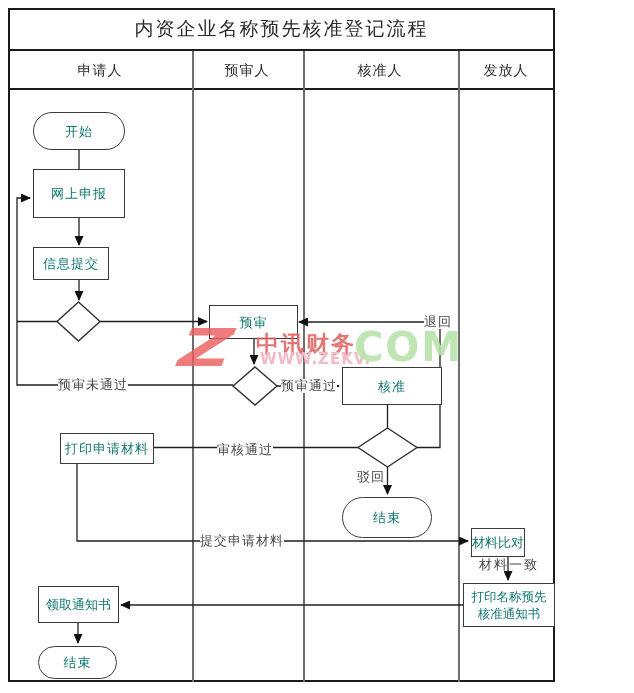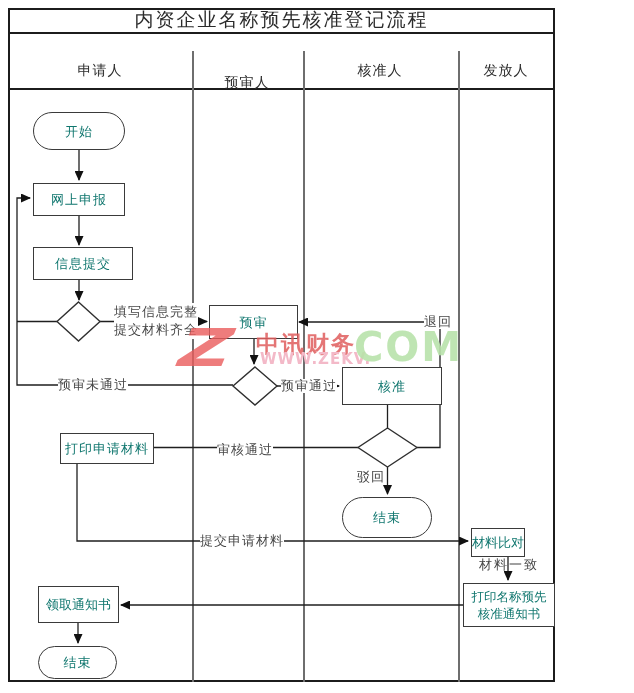"内资企业名称预先核准登记流程" .title-row { height: 26px -> 43px }
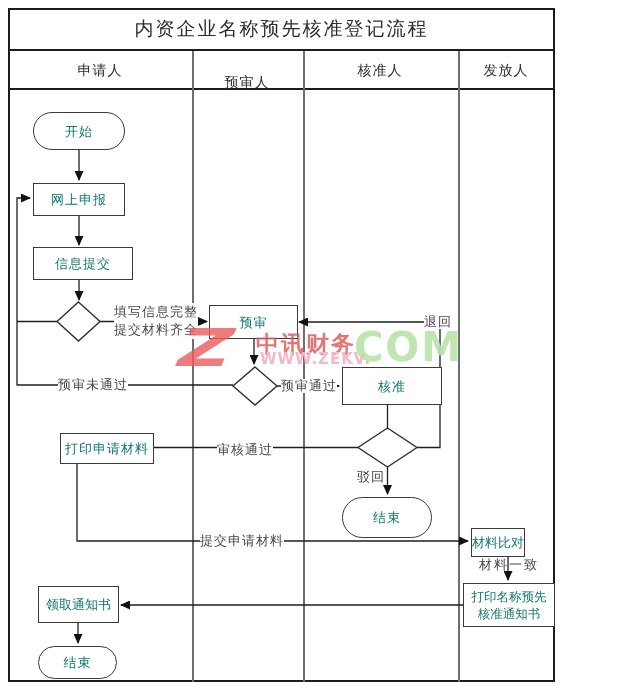"预审人" div.lane-label { margin-top: 12px -> none }
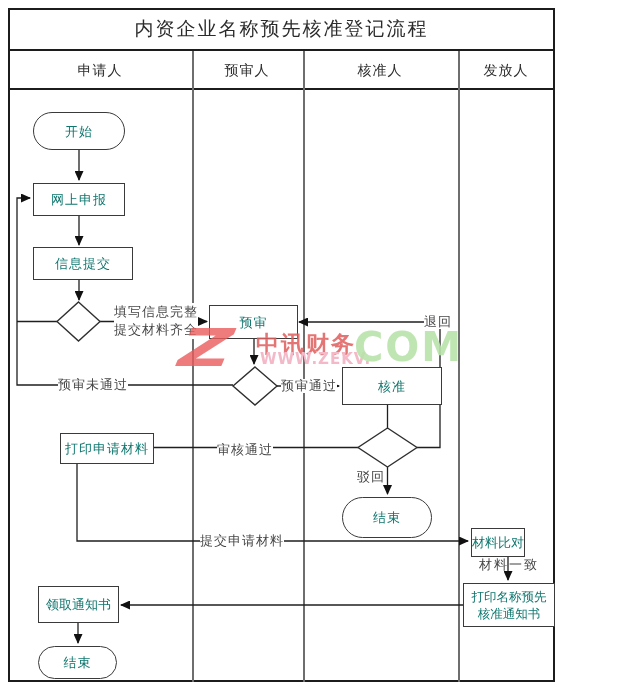"网上申报" div.node { height: 33px -> 49px; top: 183px -> 169px }
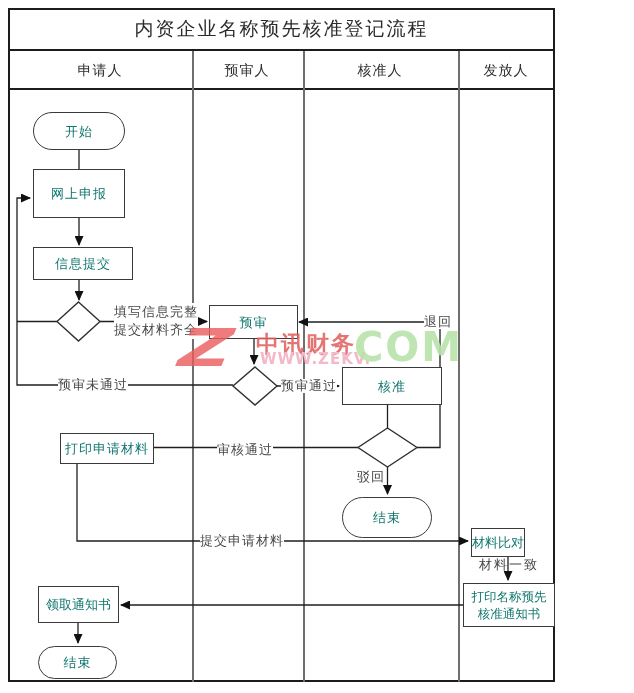"信息提交" div.node { width: 100px -> 76px }
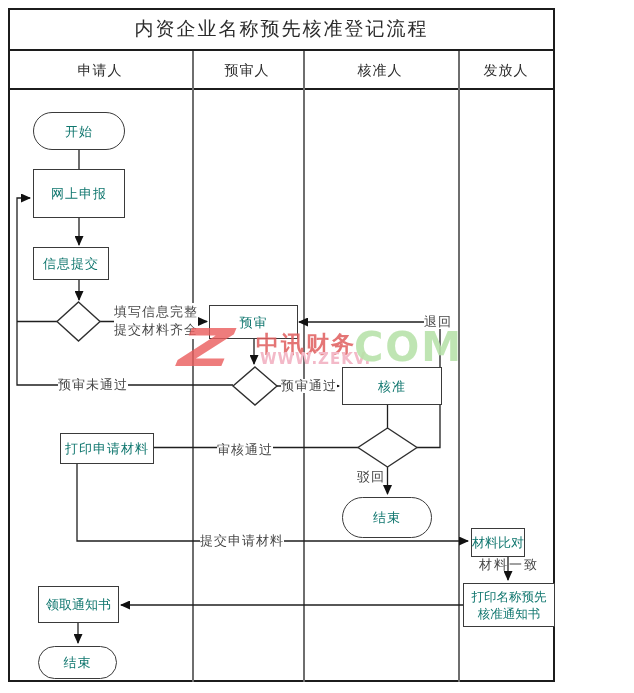"填写信息完整" div.elabel { html: <div> <div>填写信息完整</div> <div>提交材料齐全</div> </div> -> none }
